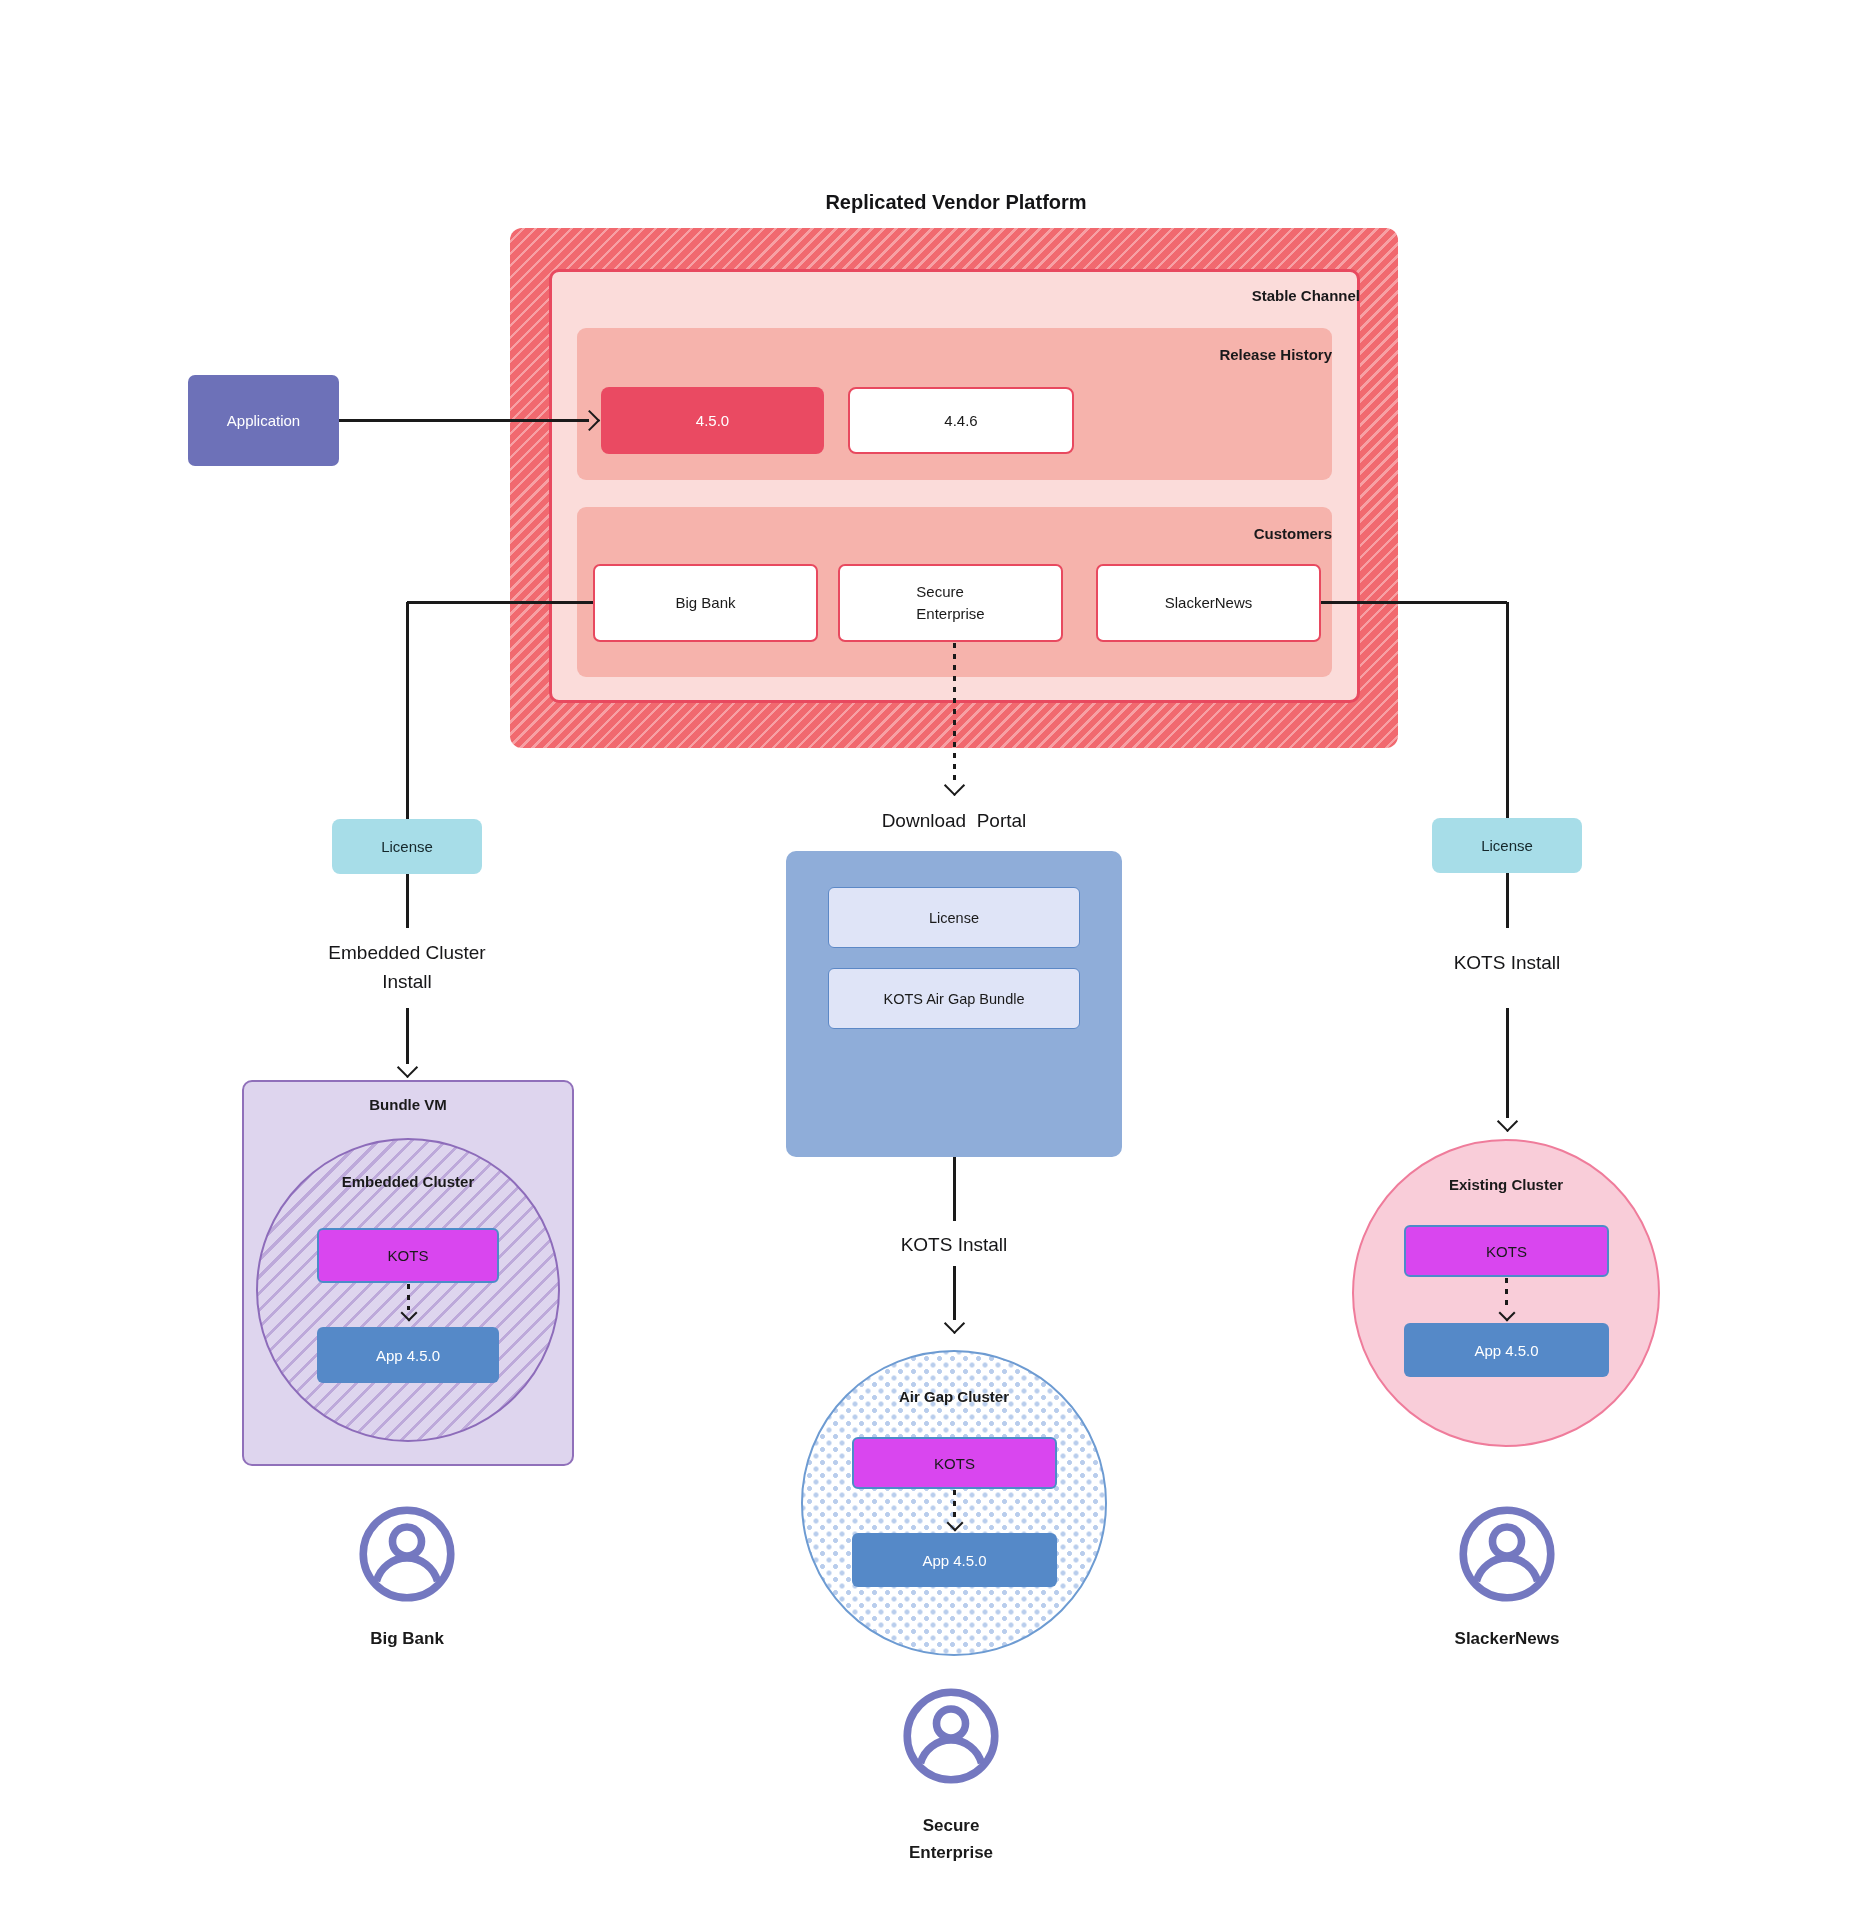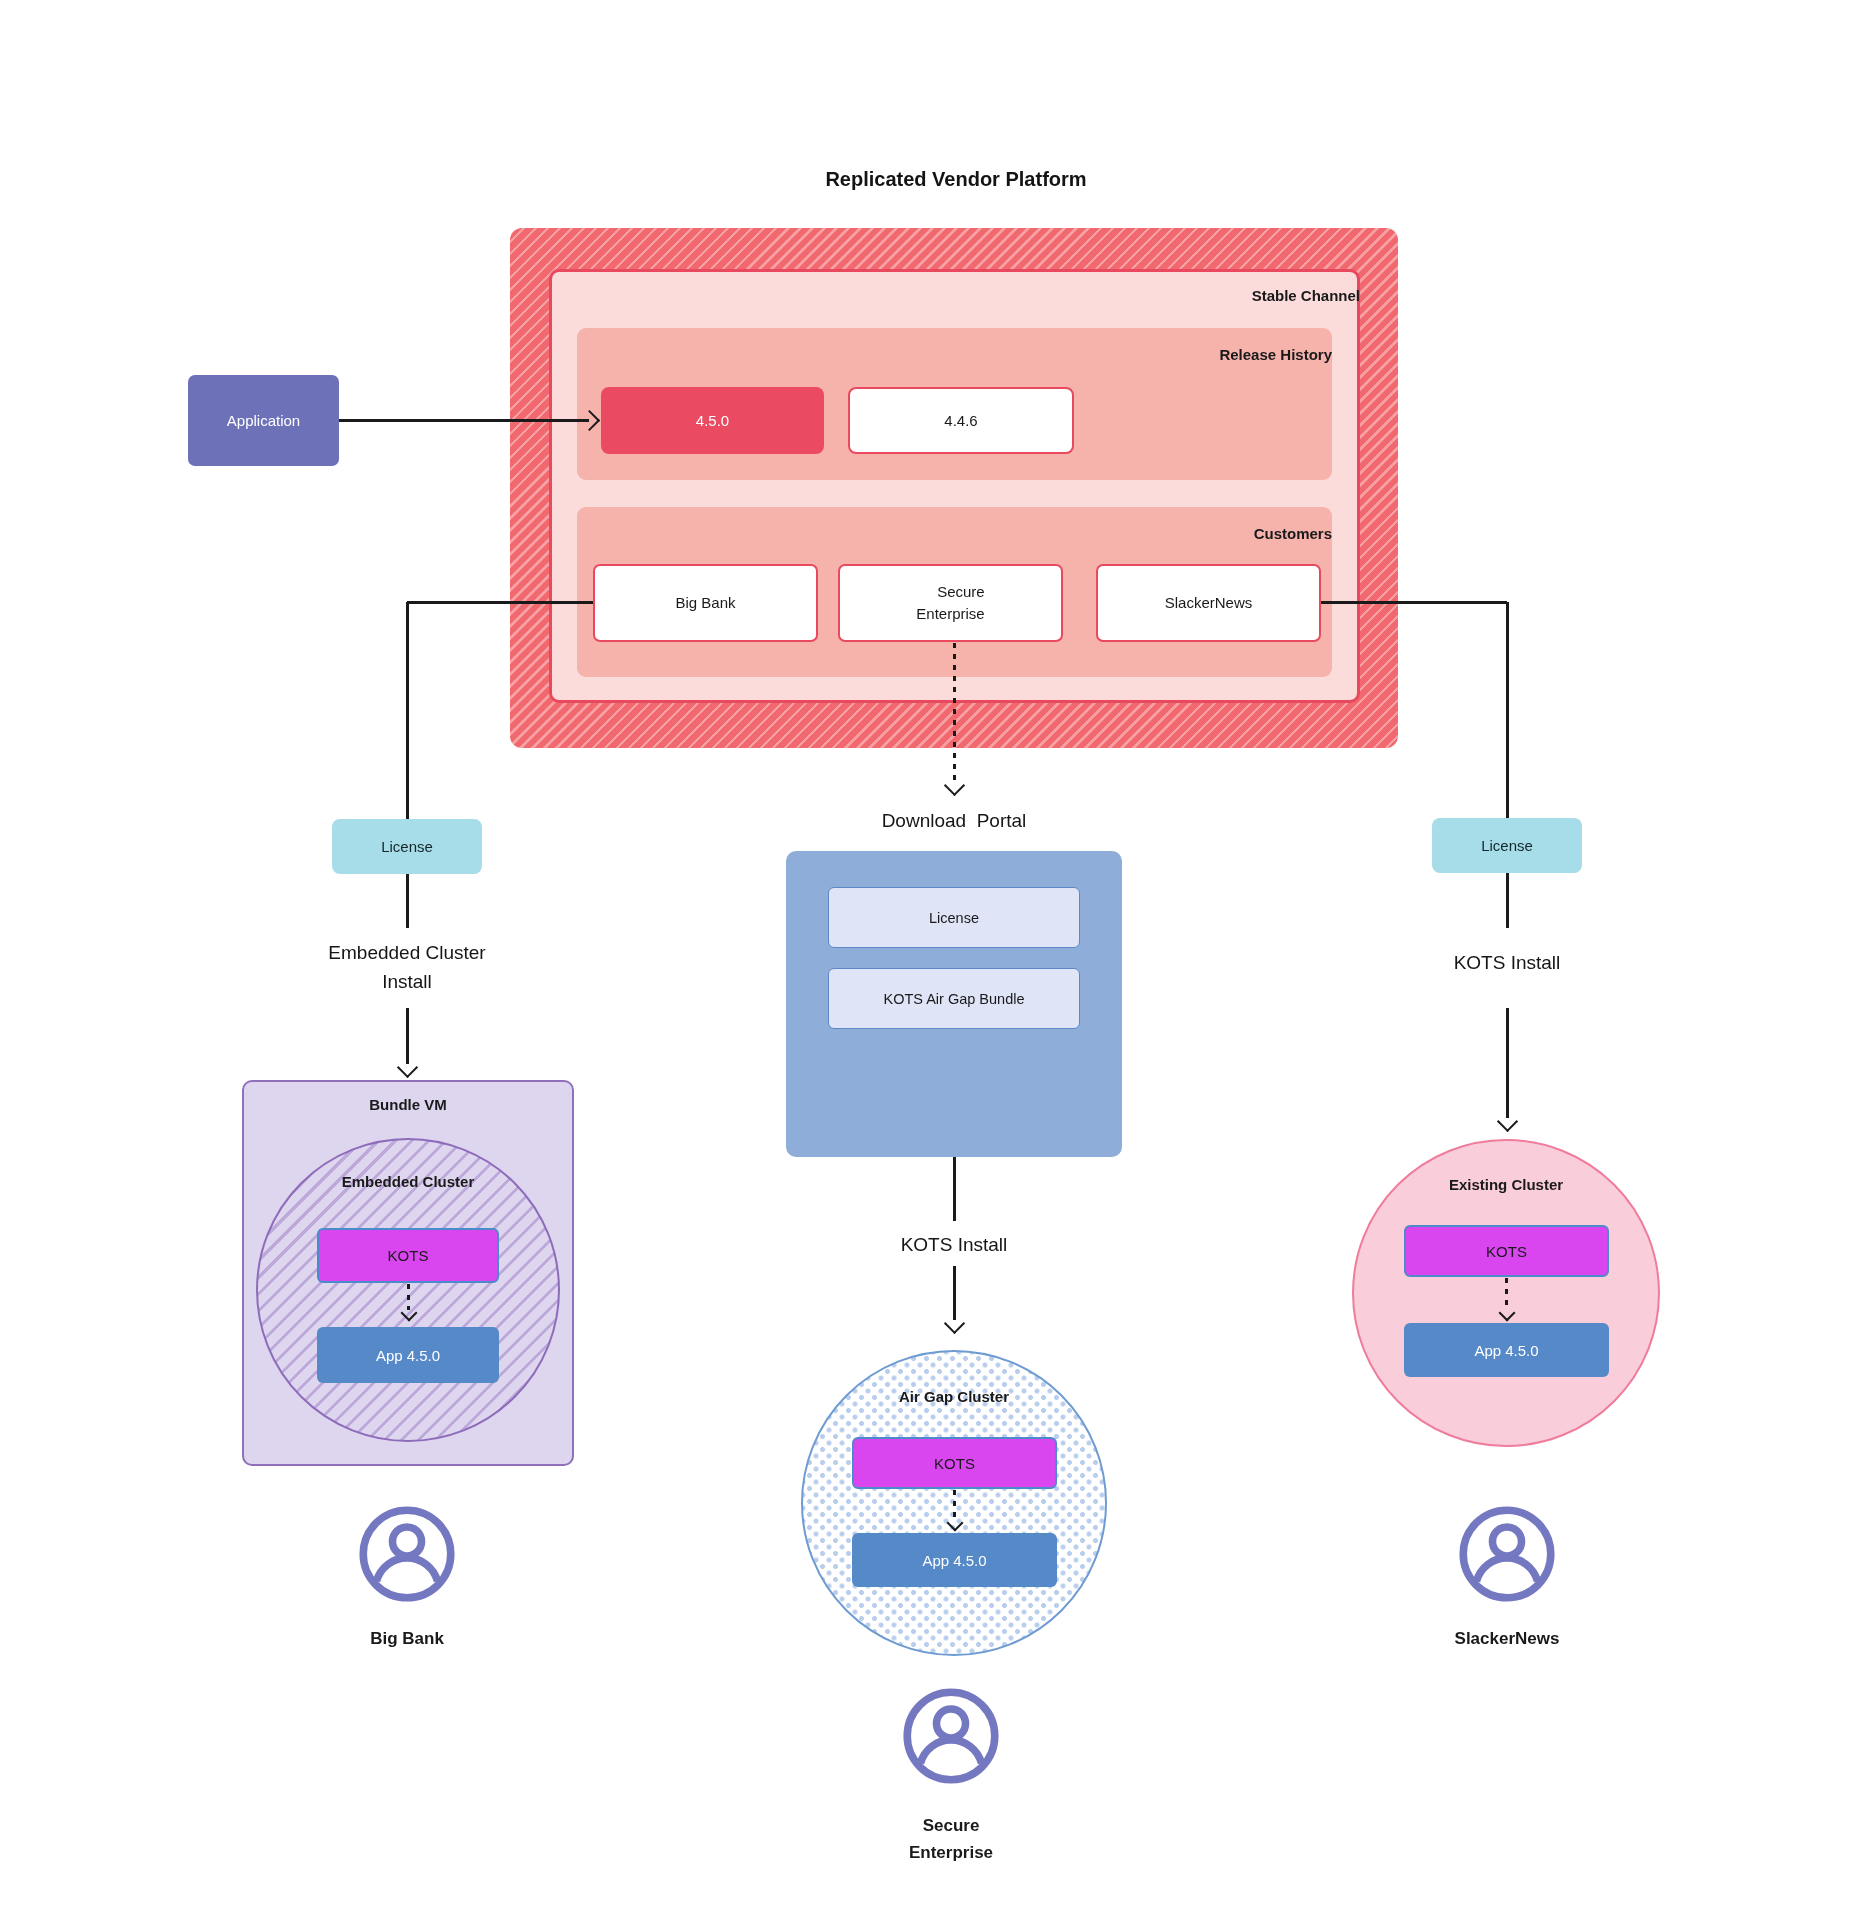"Replicated Vendor Platform" .title { margin-top: none -> 23px }
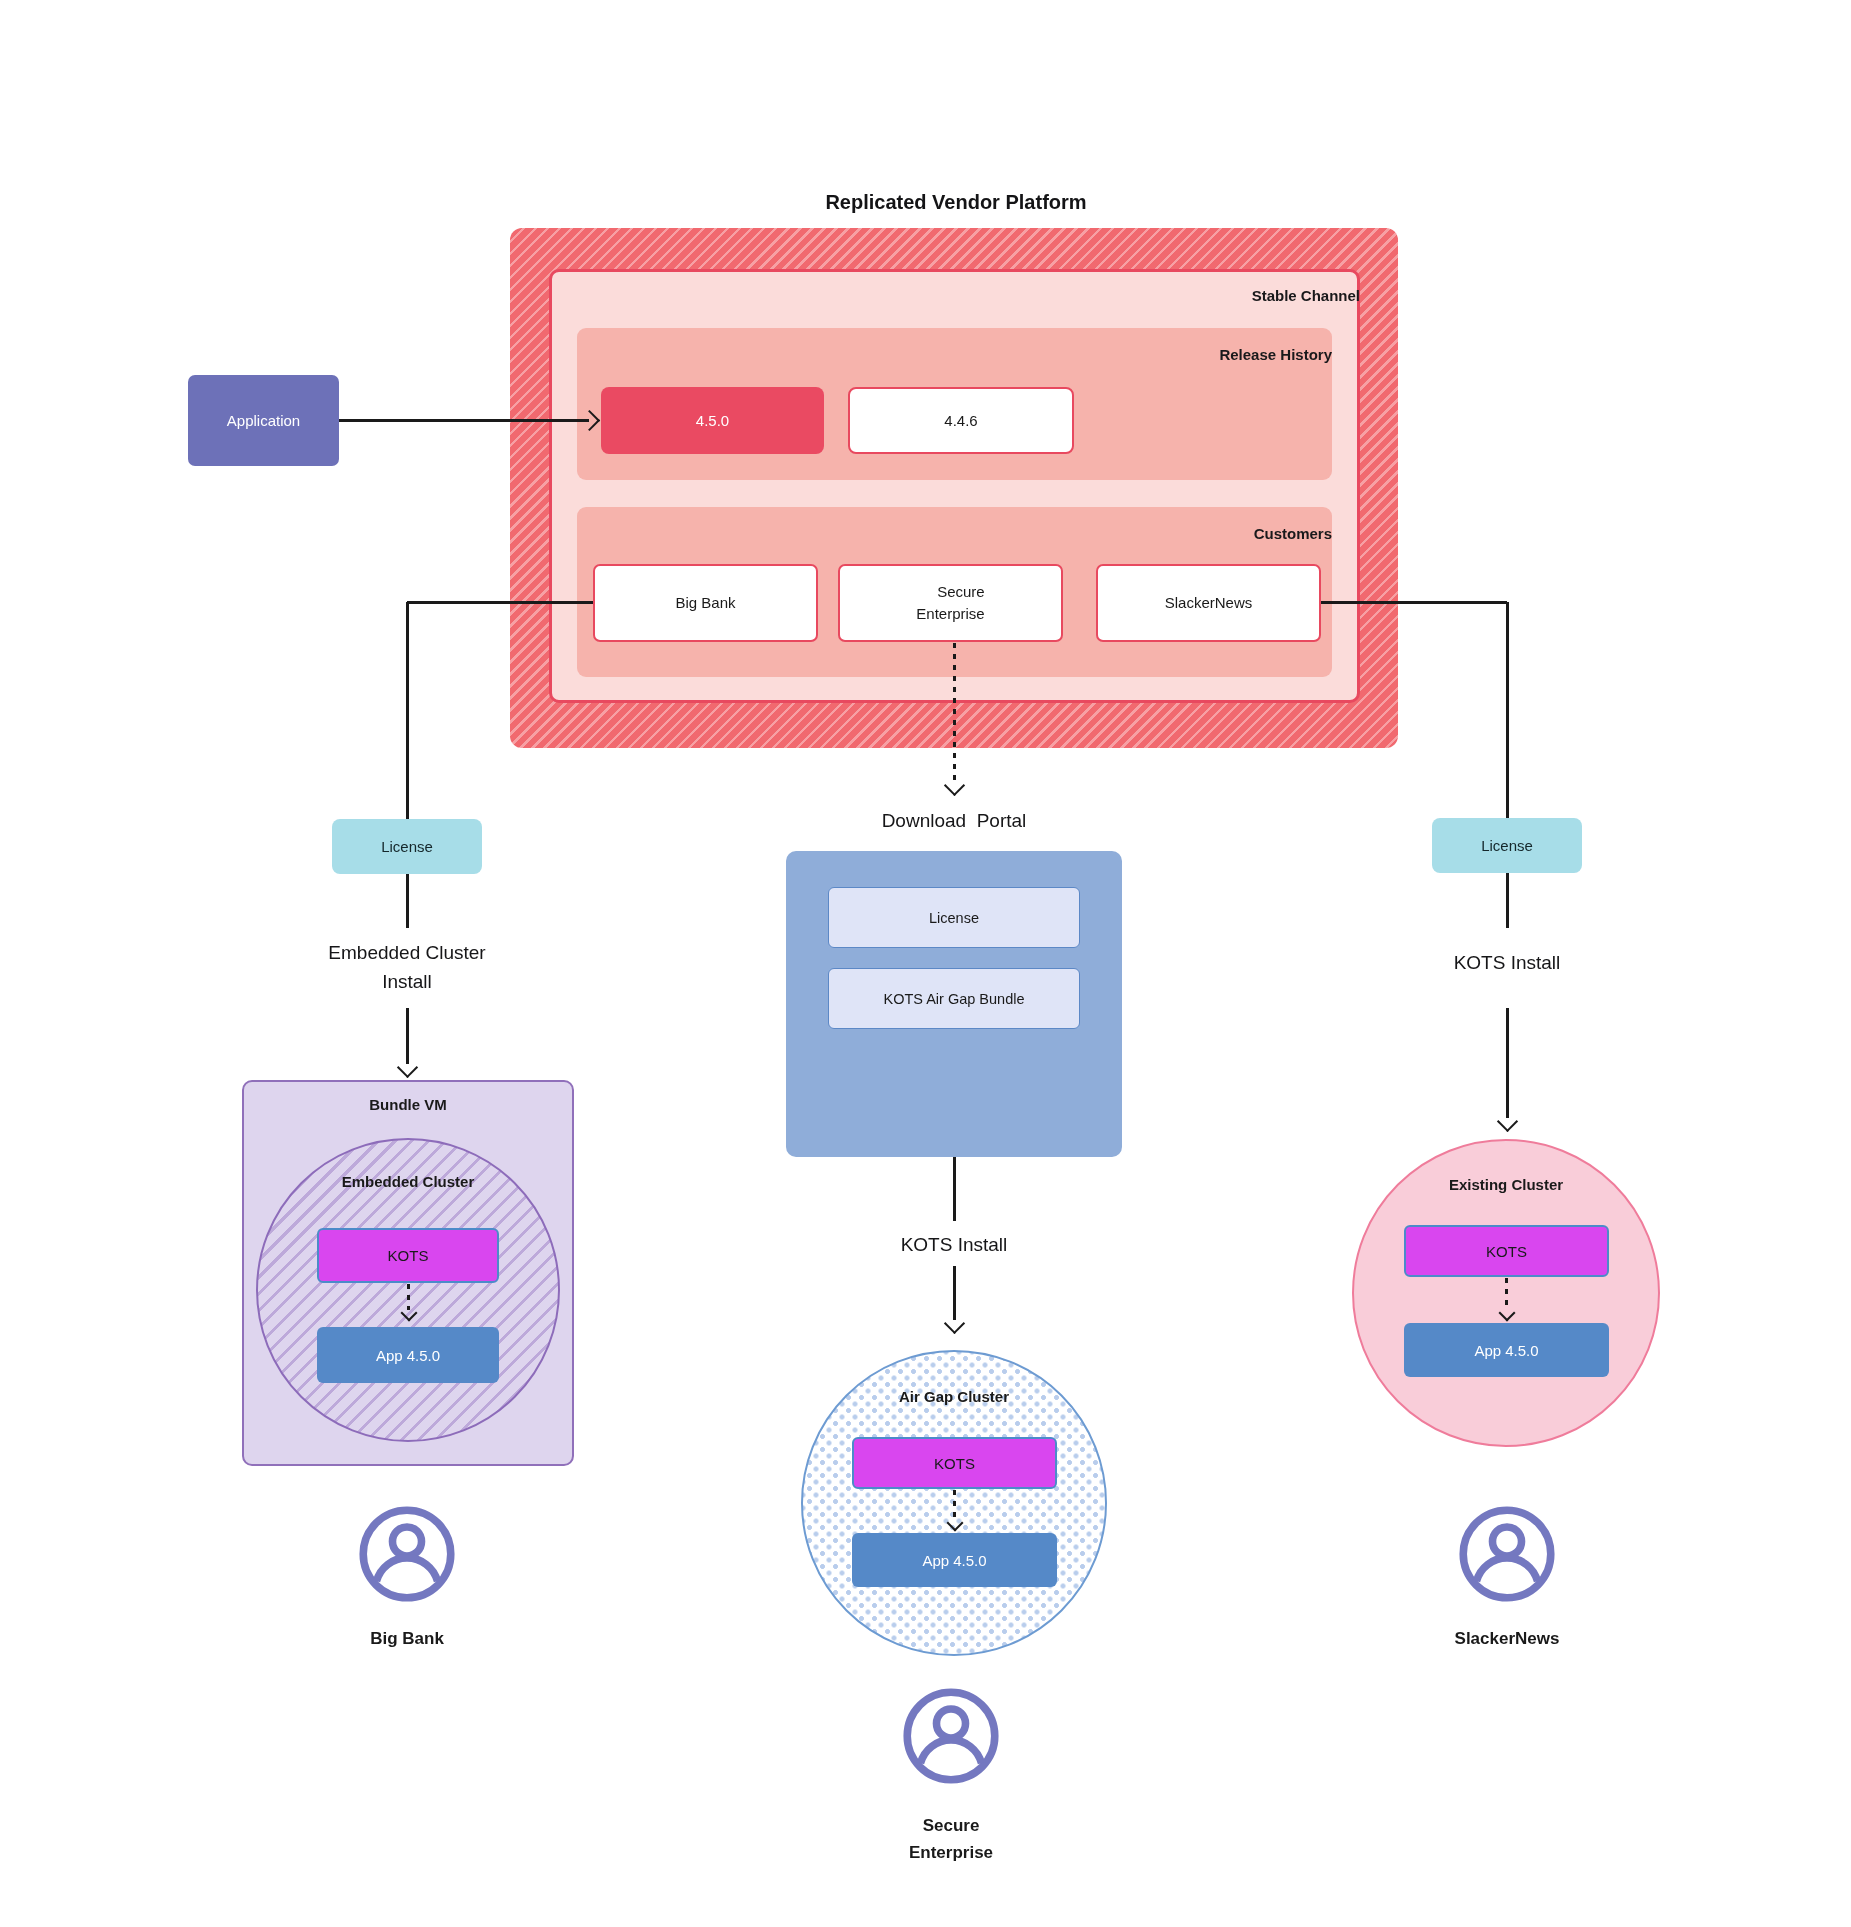"Application" .center { text-align: right -> left }
